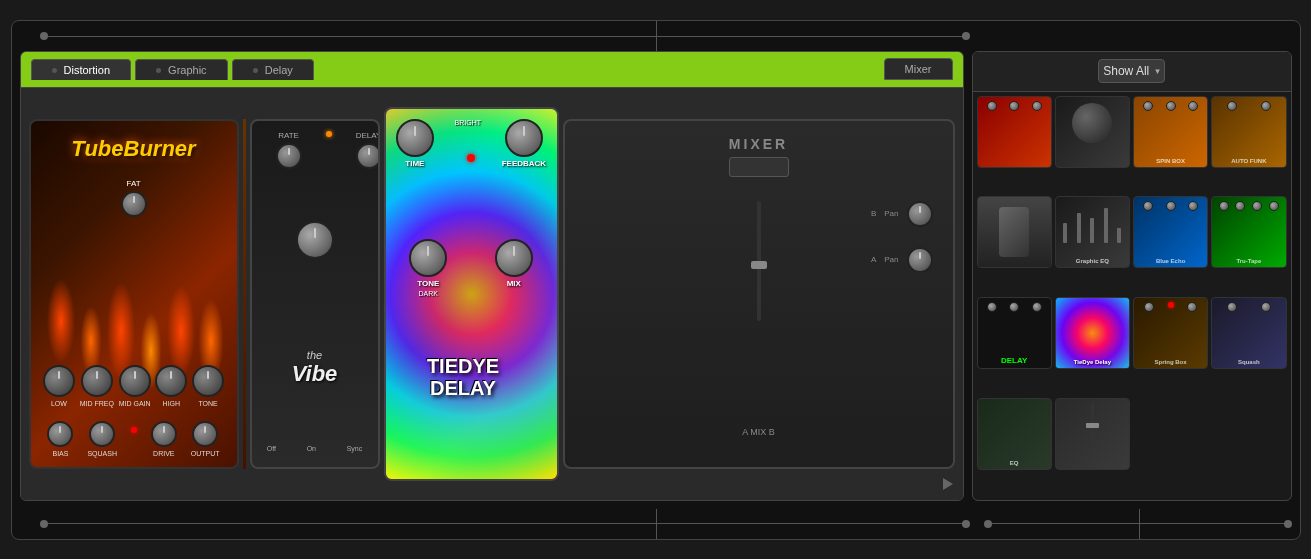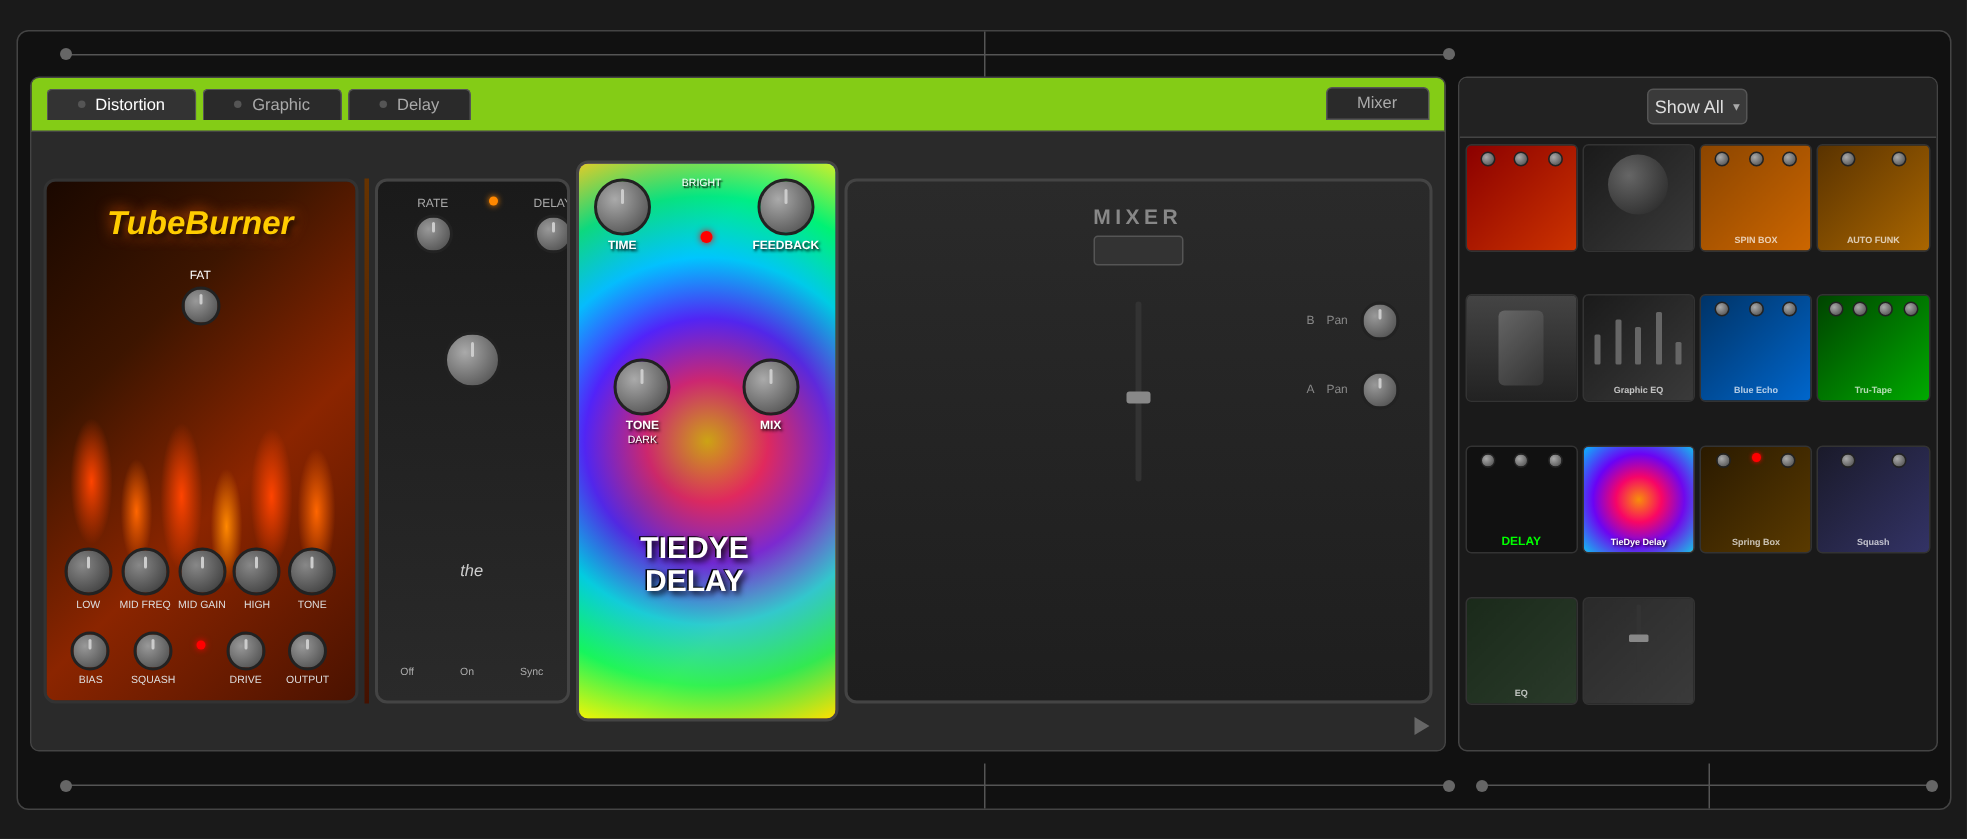"Vibe" div.vibe-text { html: none -> <div>Vibe</div> }
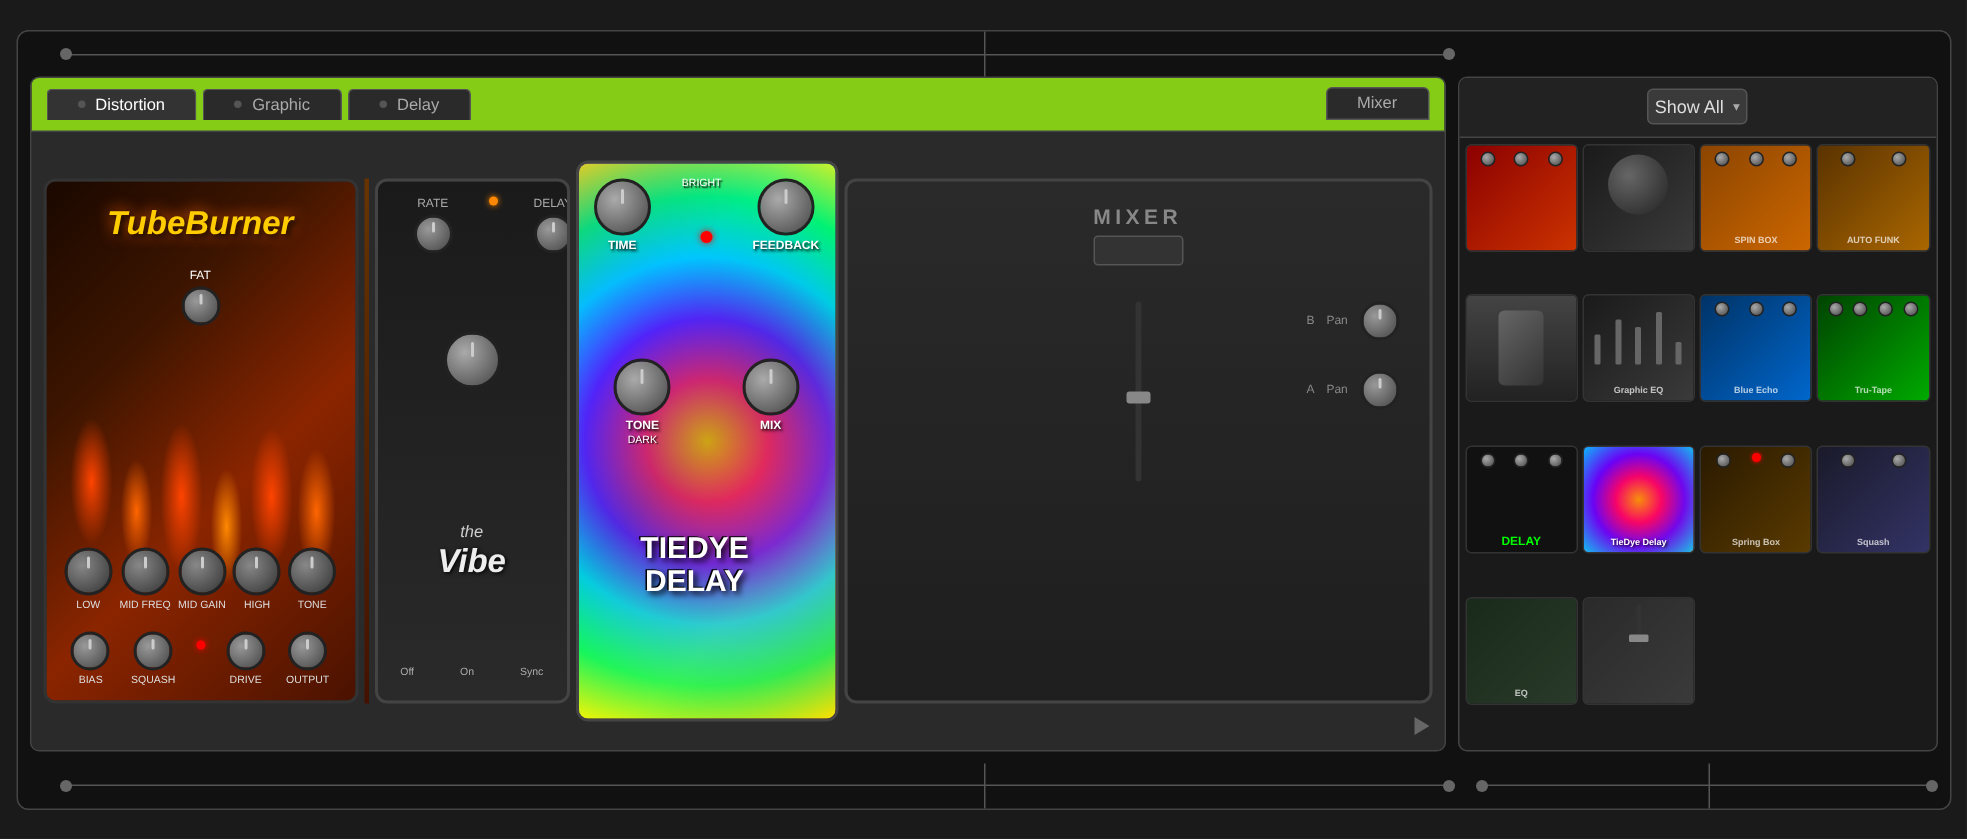"A MIX B" div.ab-labels { html: none -> <div>A MIX B</div> }
